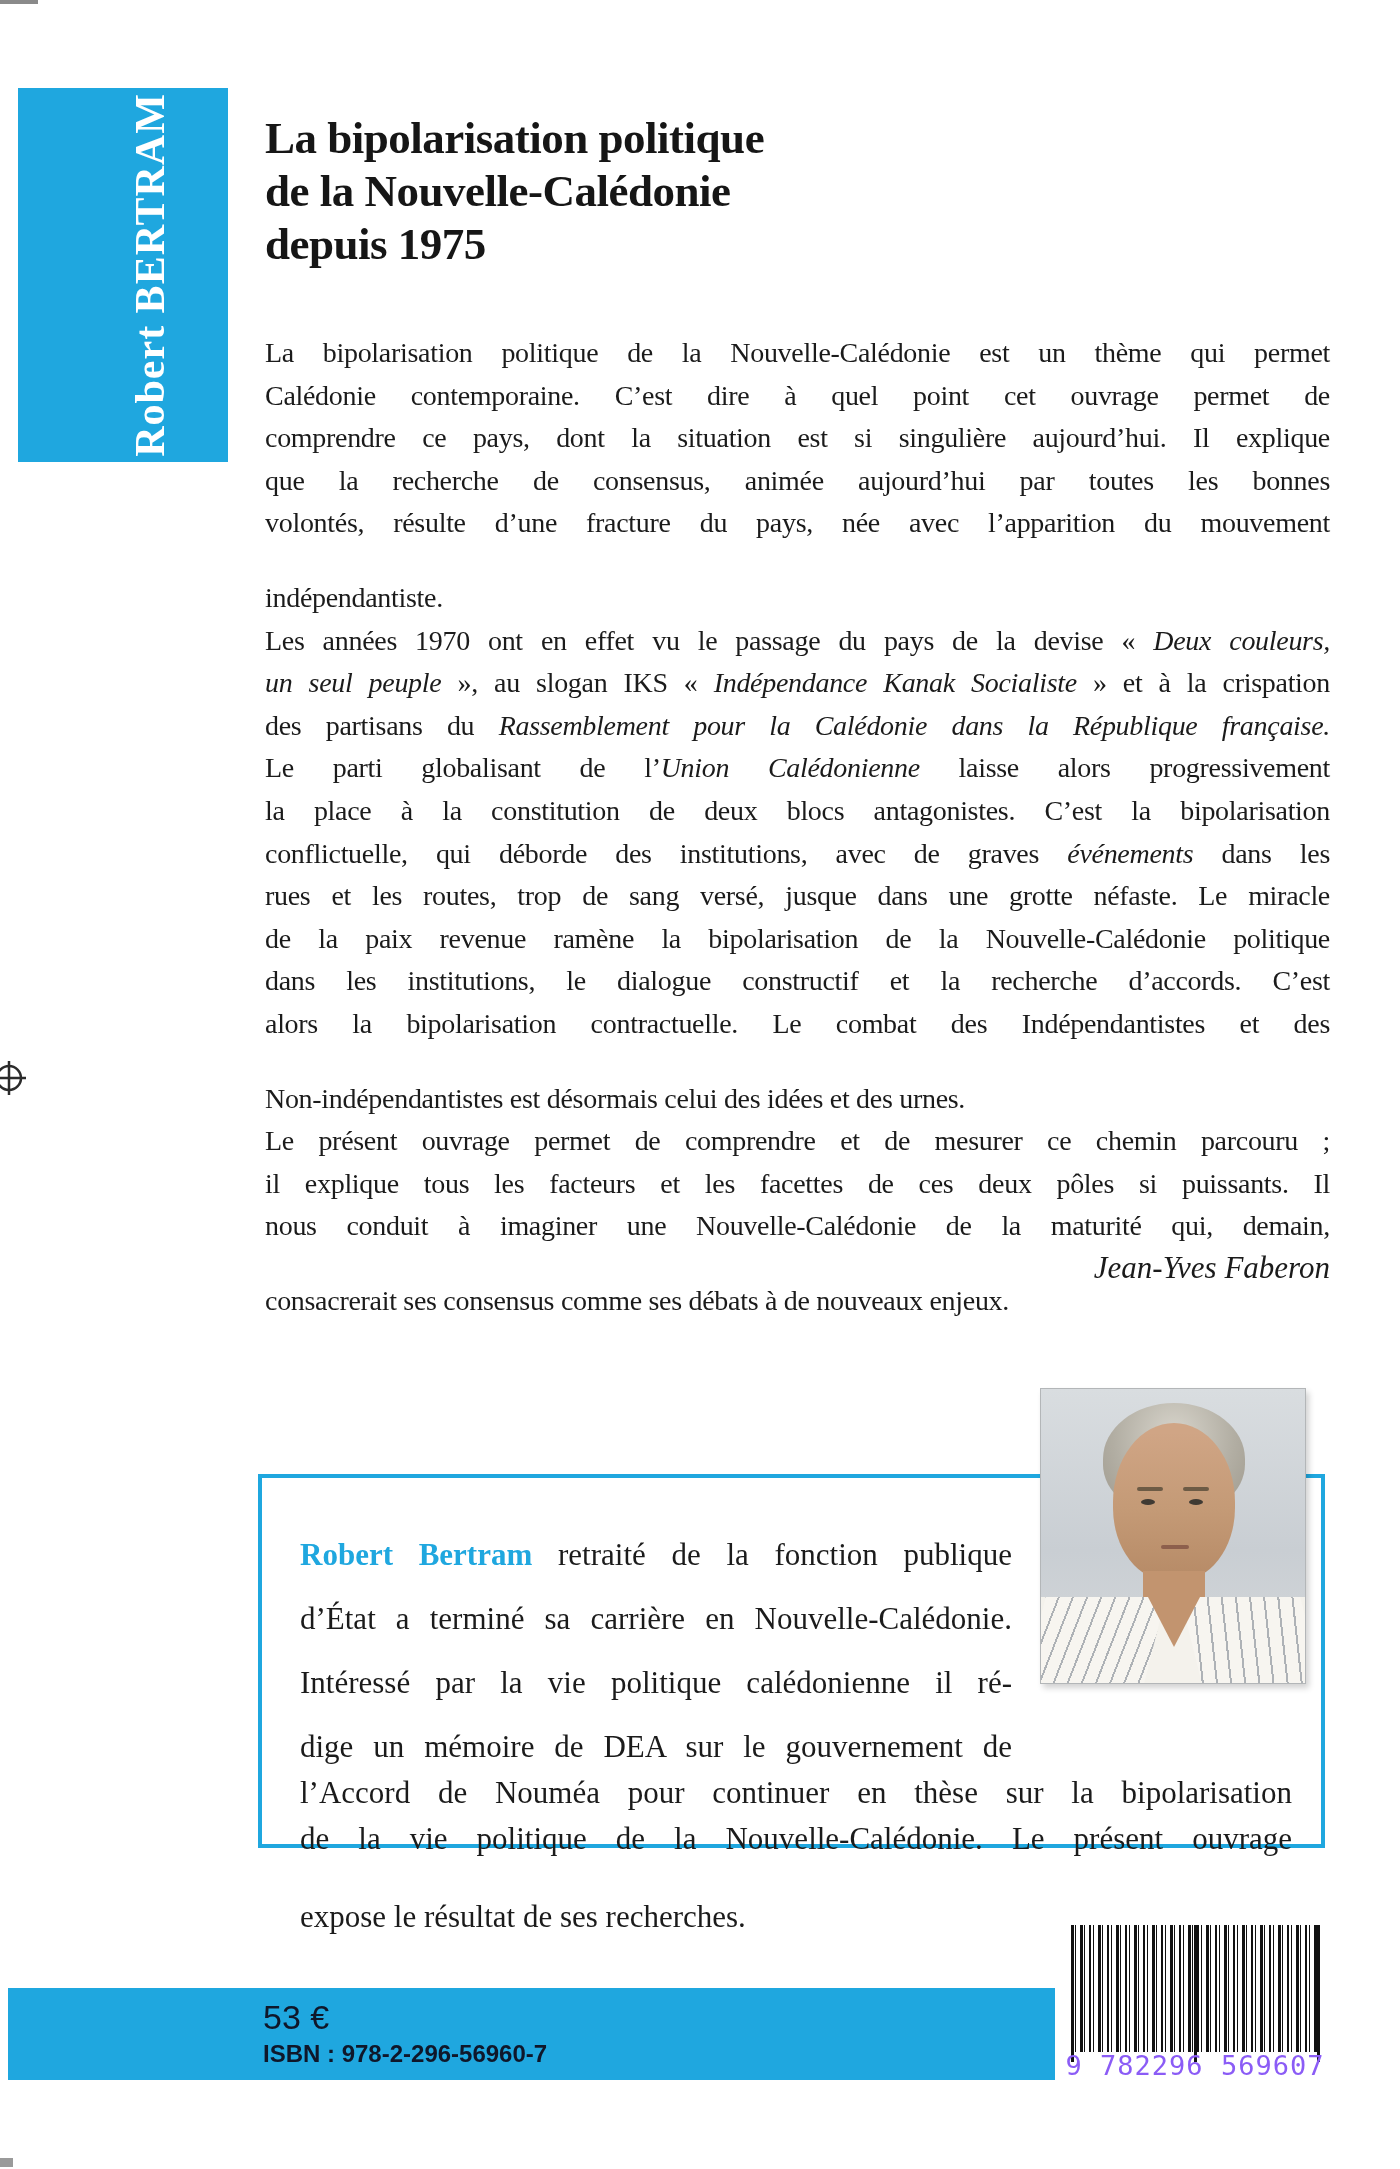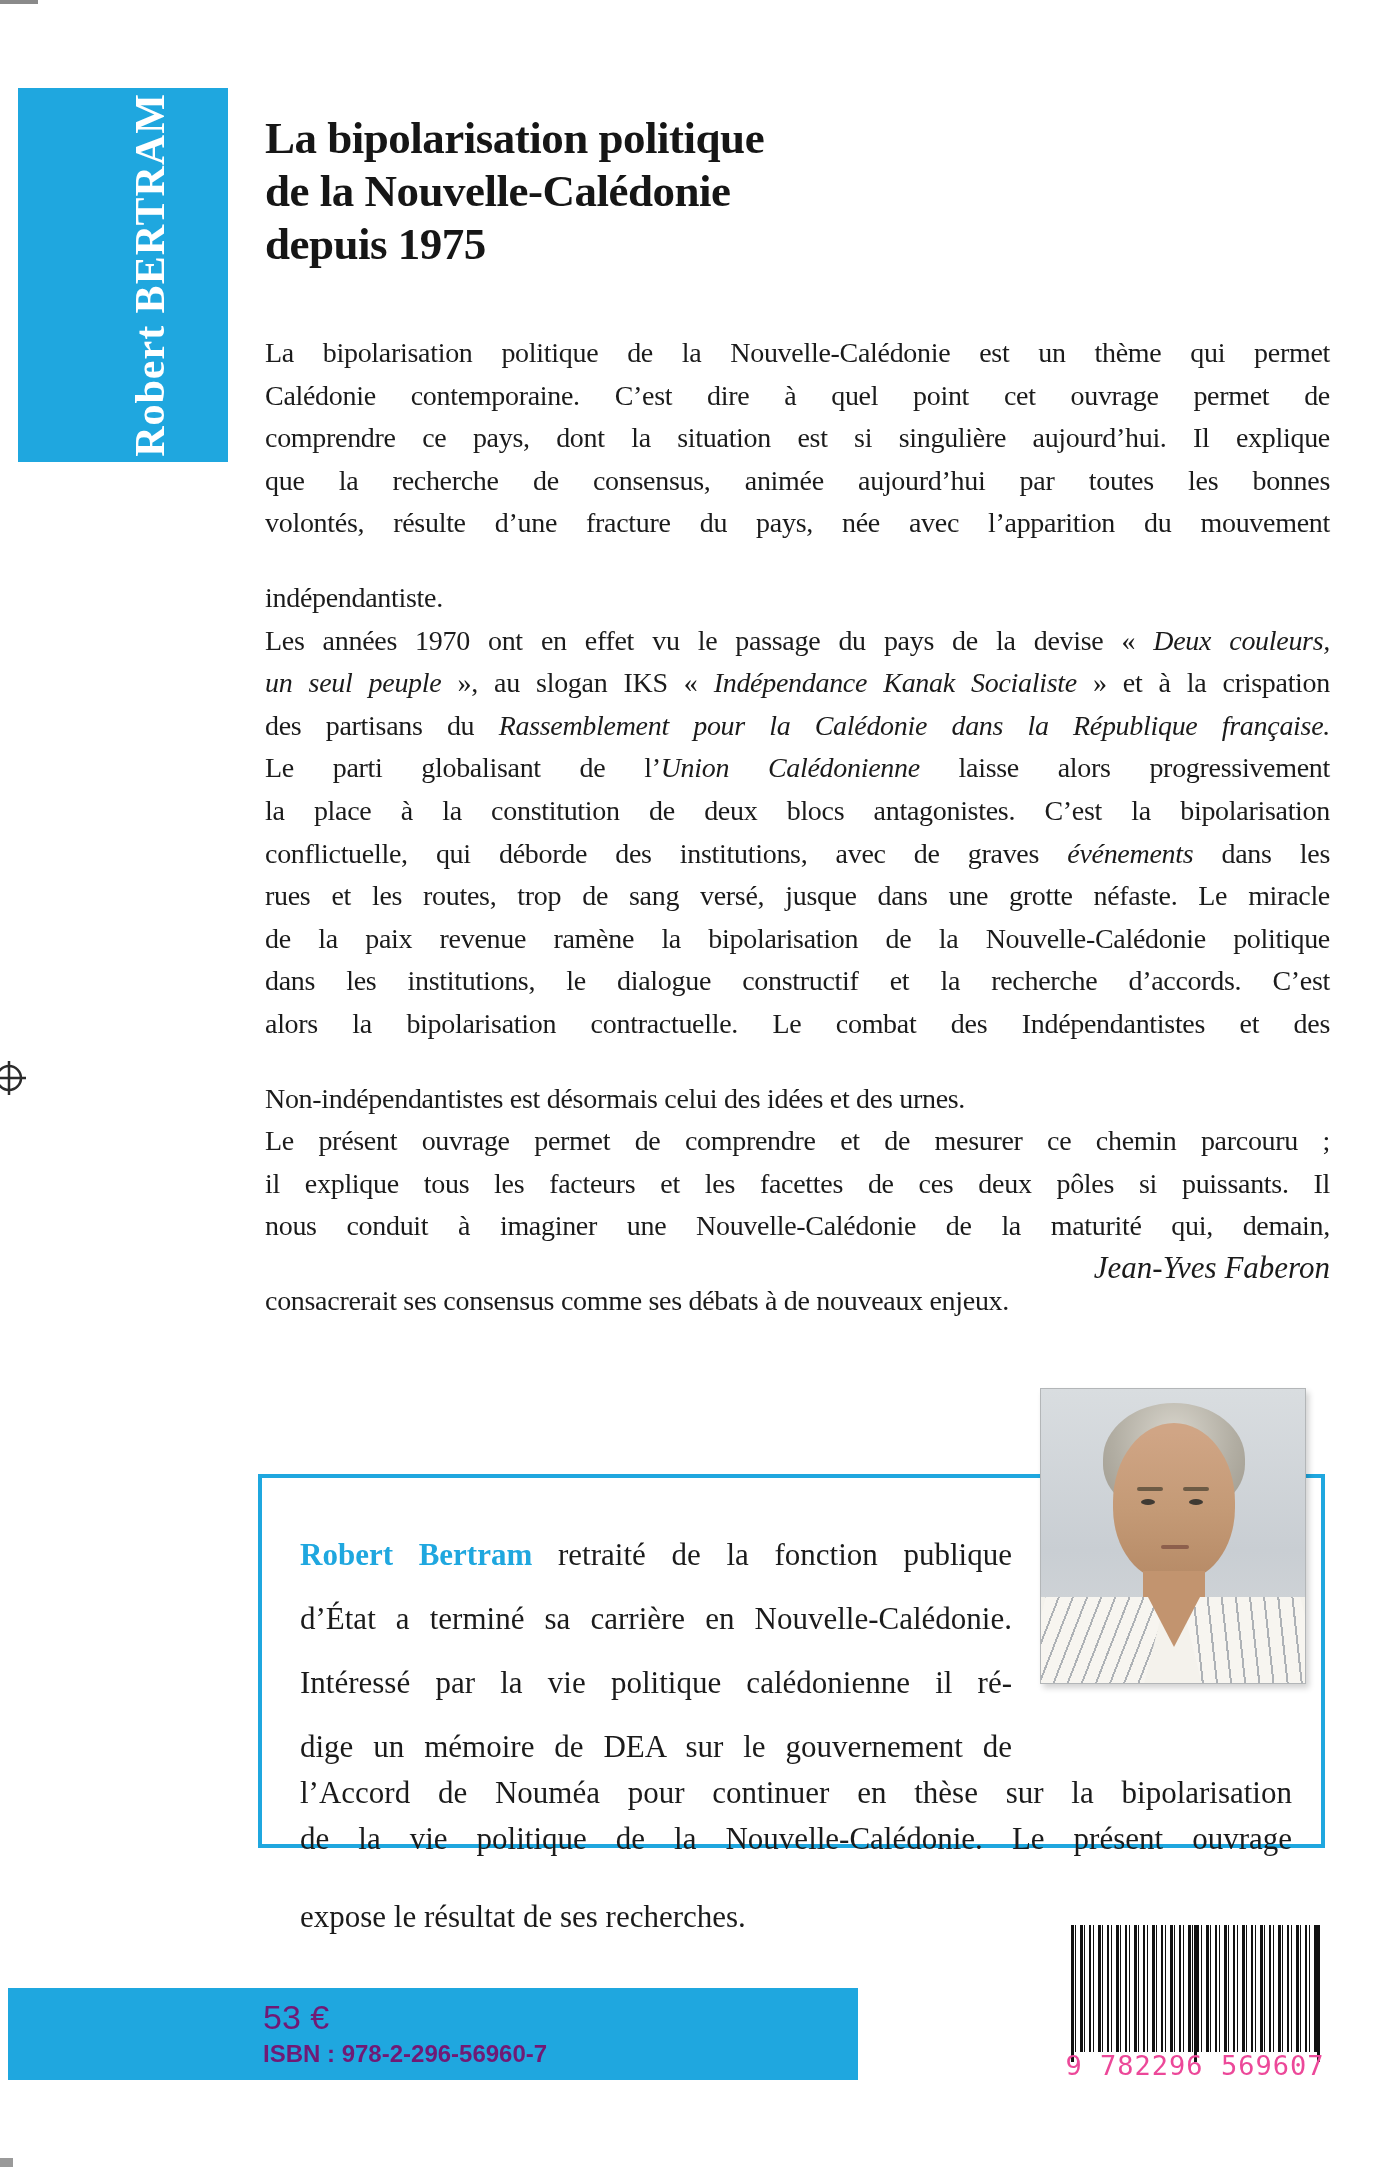"53 €" .price-bar { color: #701a75 -> #0f172a; width: 850px -> 1110px }
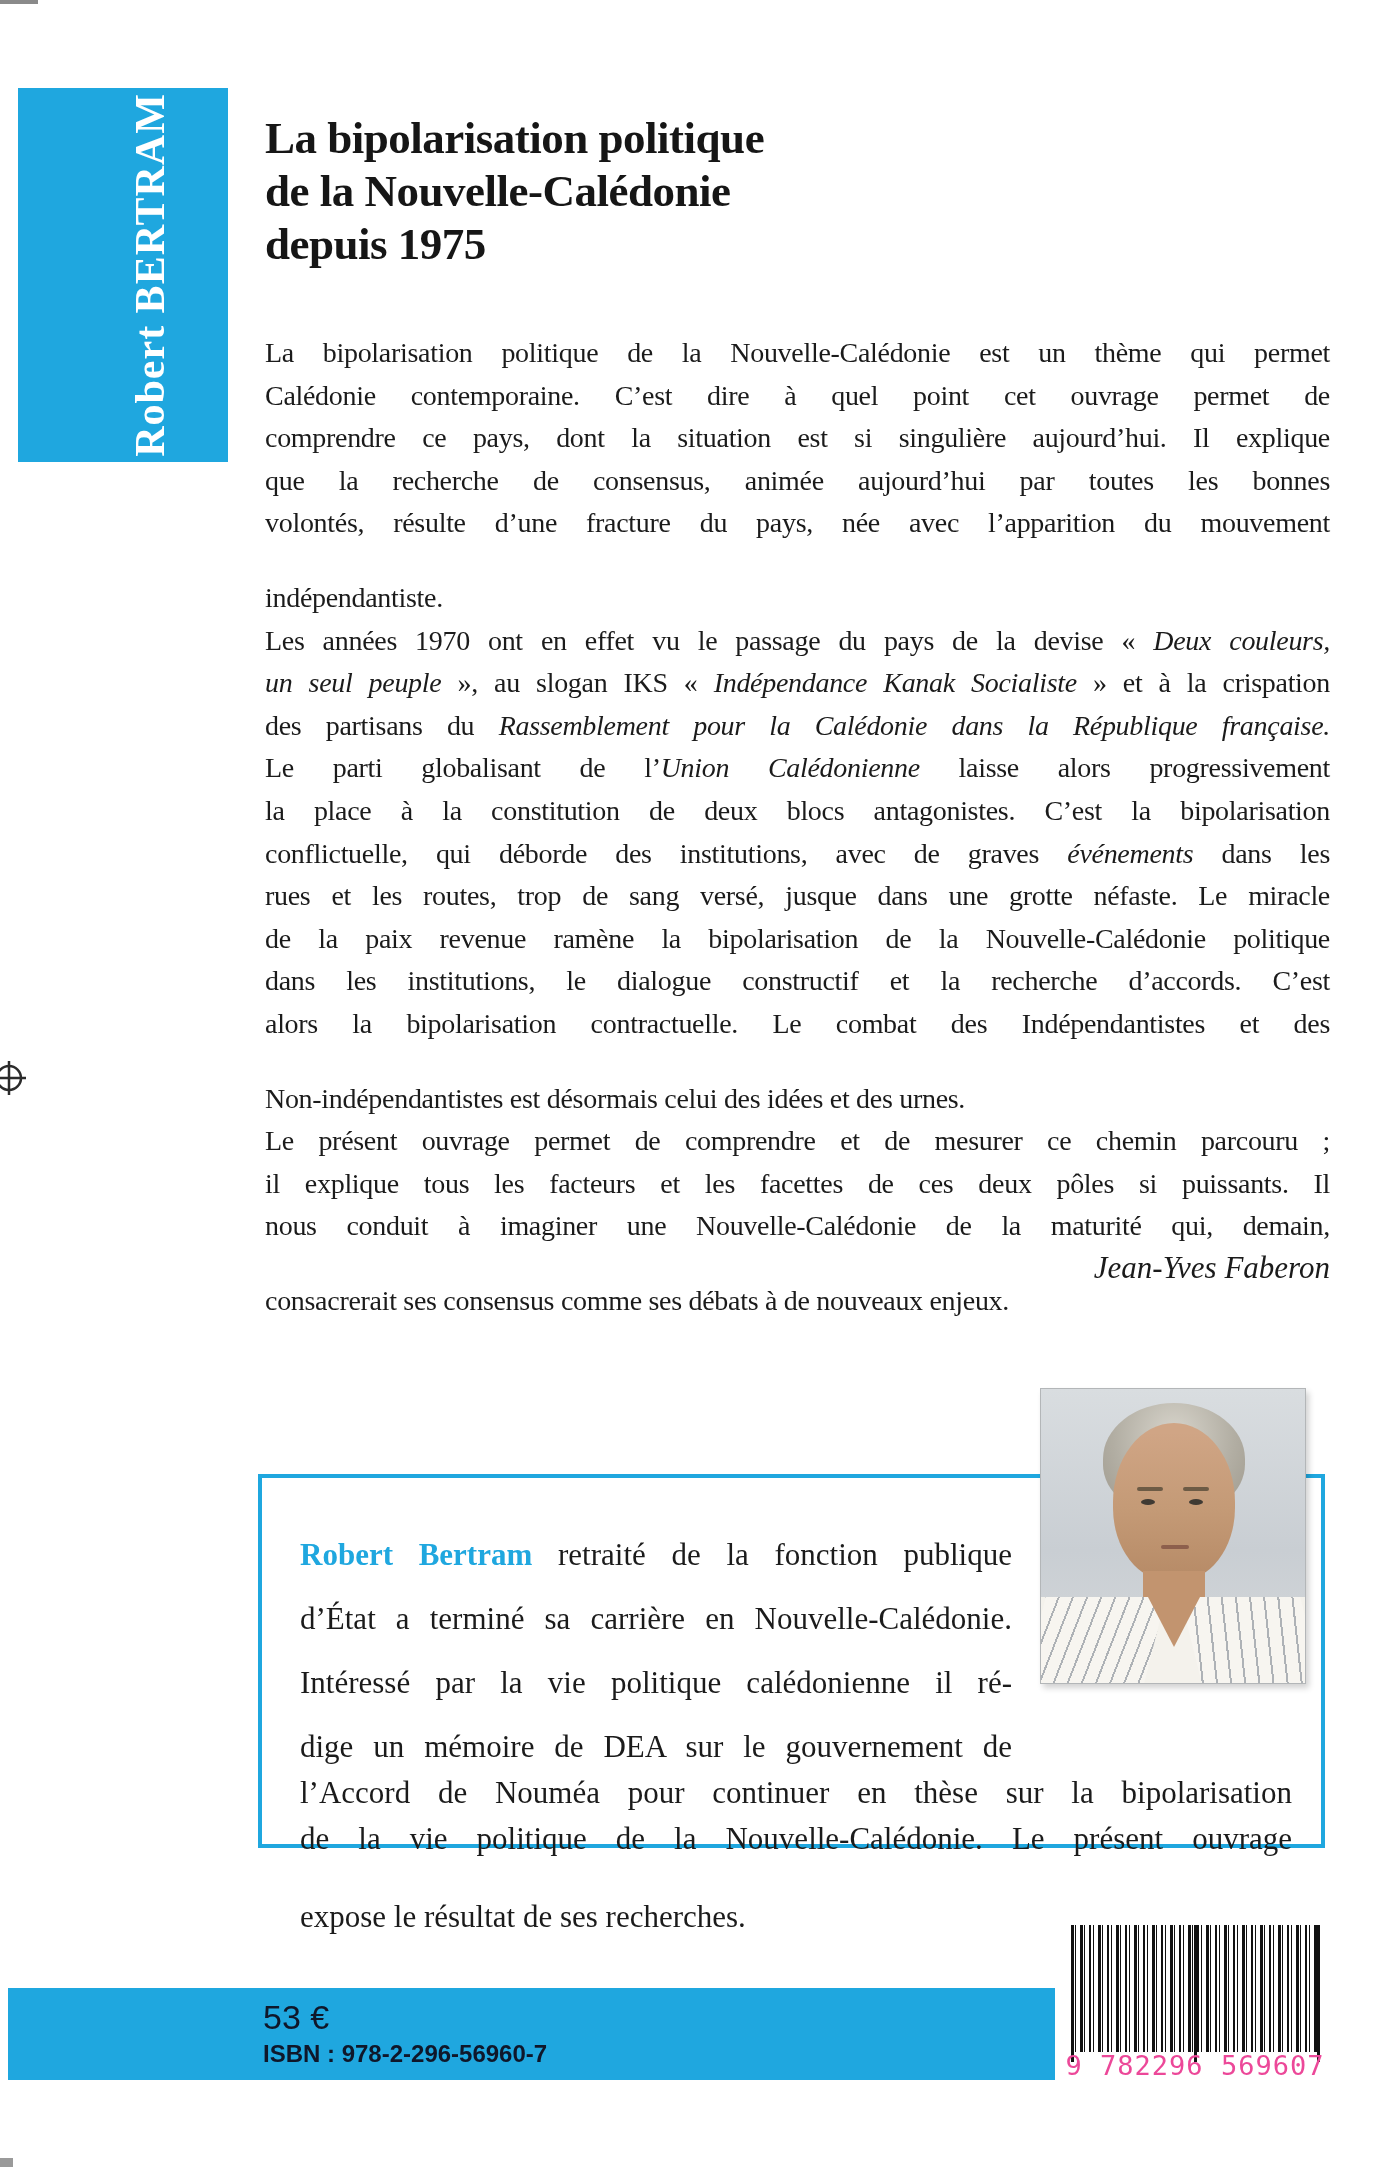"9 782296 569607" .digits { color: #ec4899 -> #8b5cf6 }
